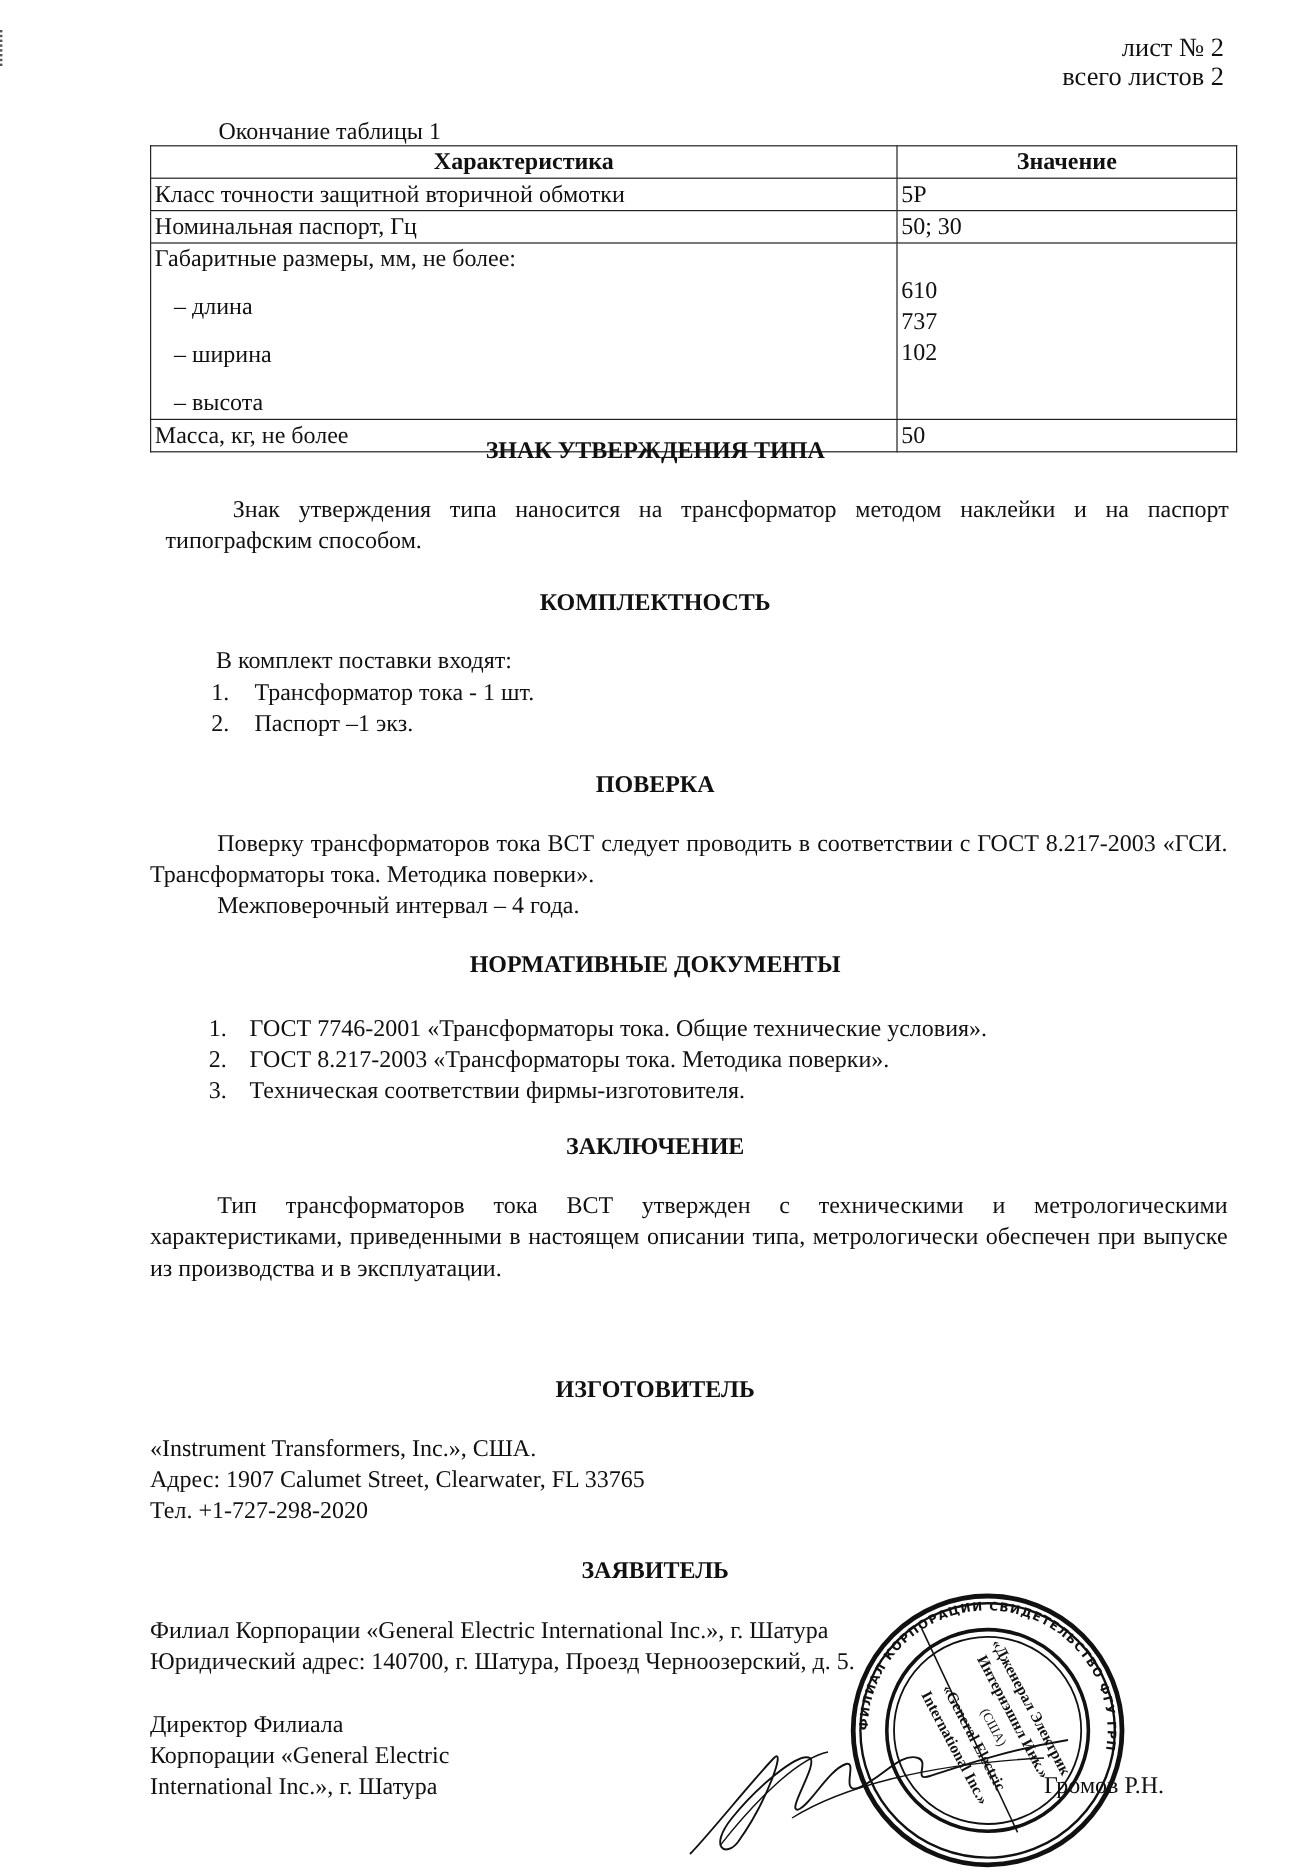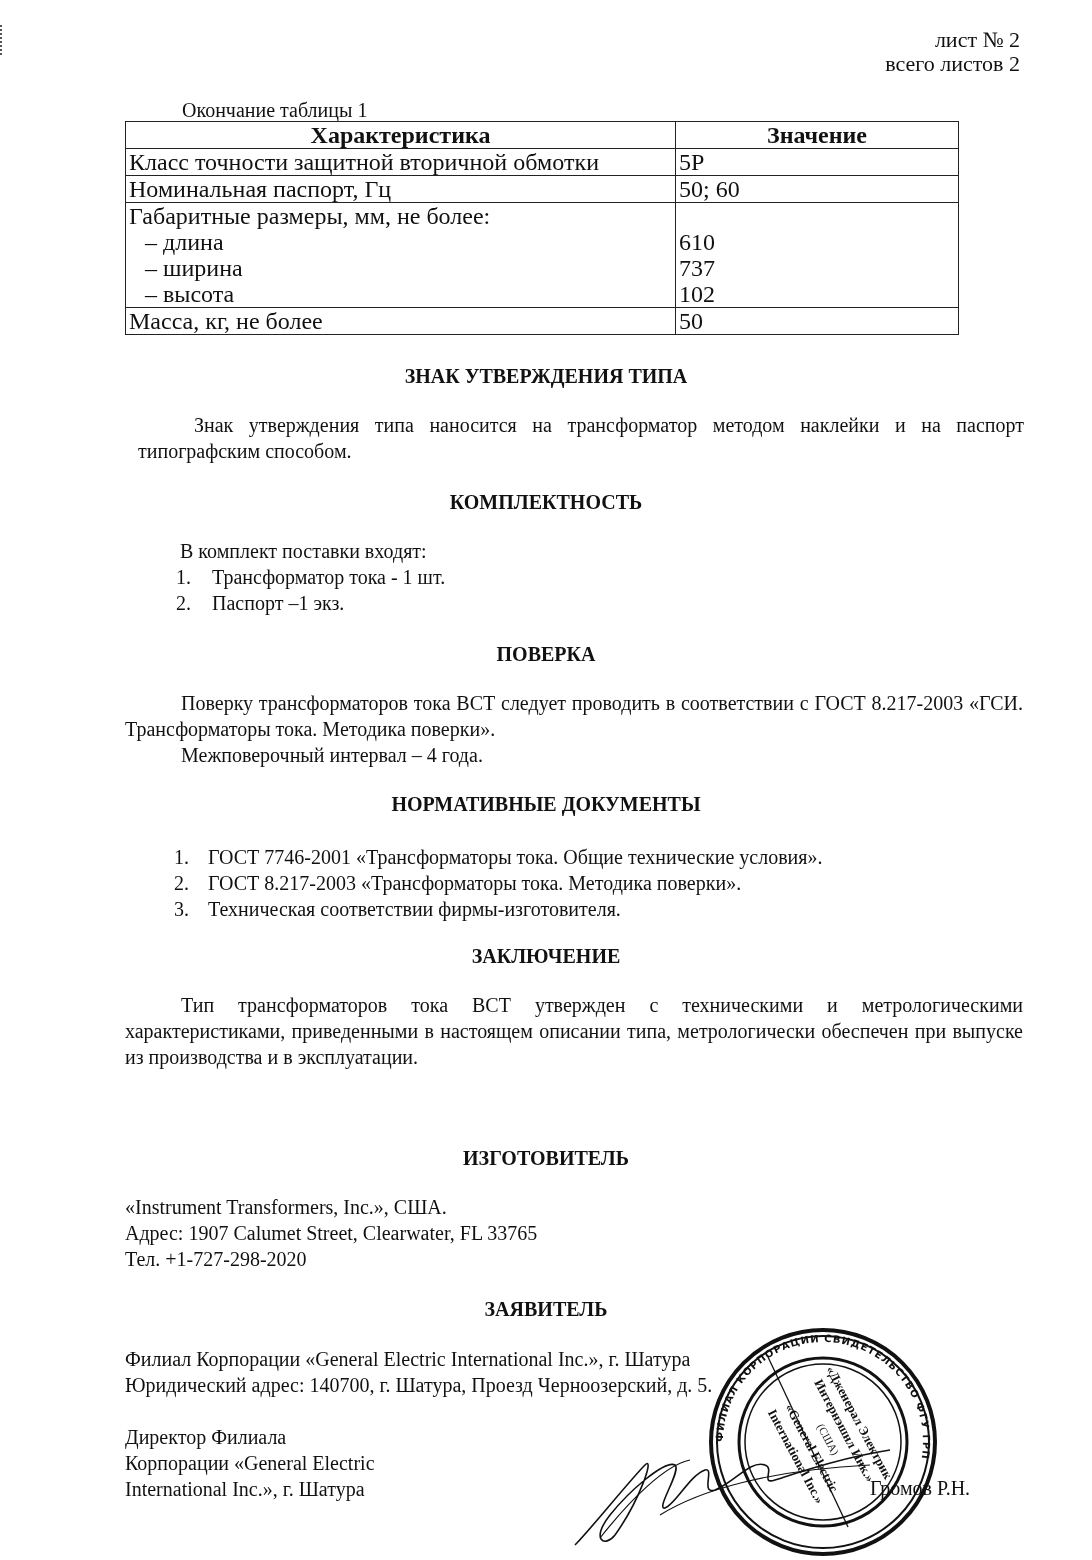"Характеристика" table.spec { font-size: 24px -> 20px; width: 834px -> 906px }
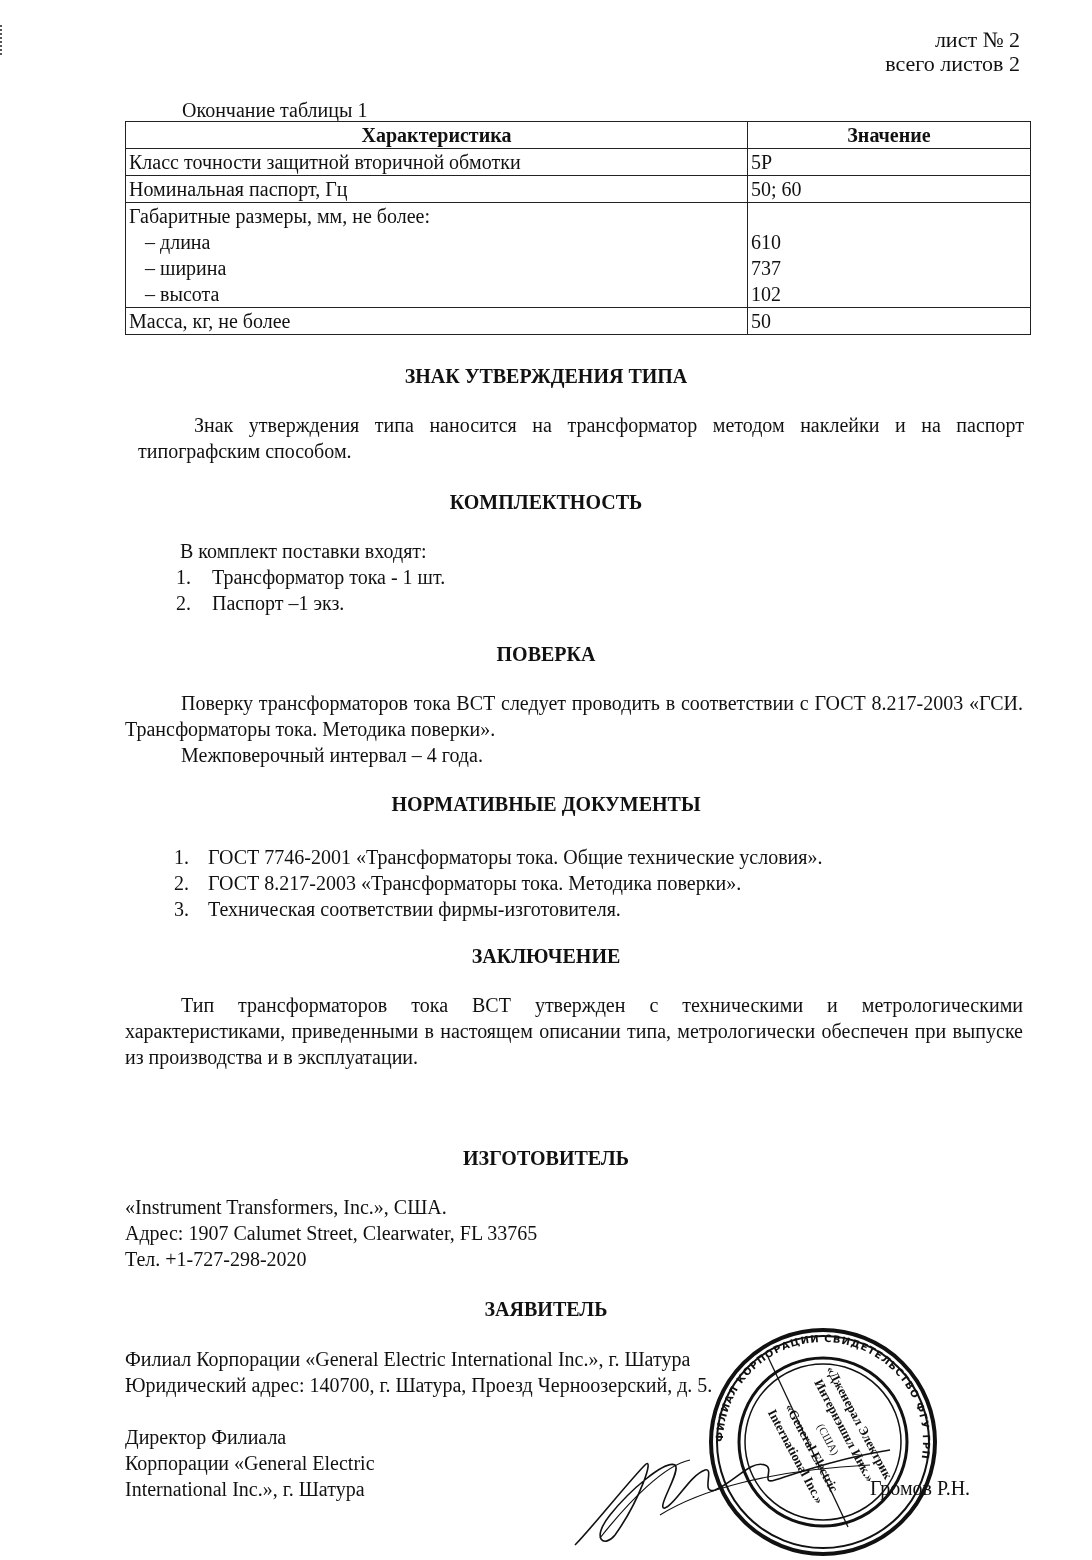"50; 60" td.val { text: 60 -> 30 }
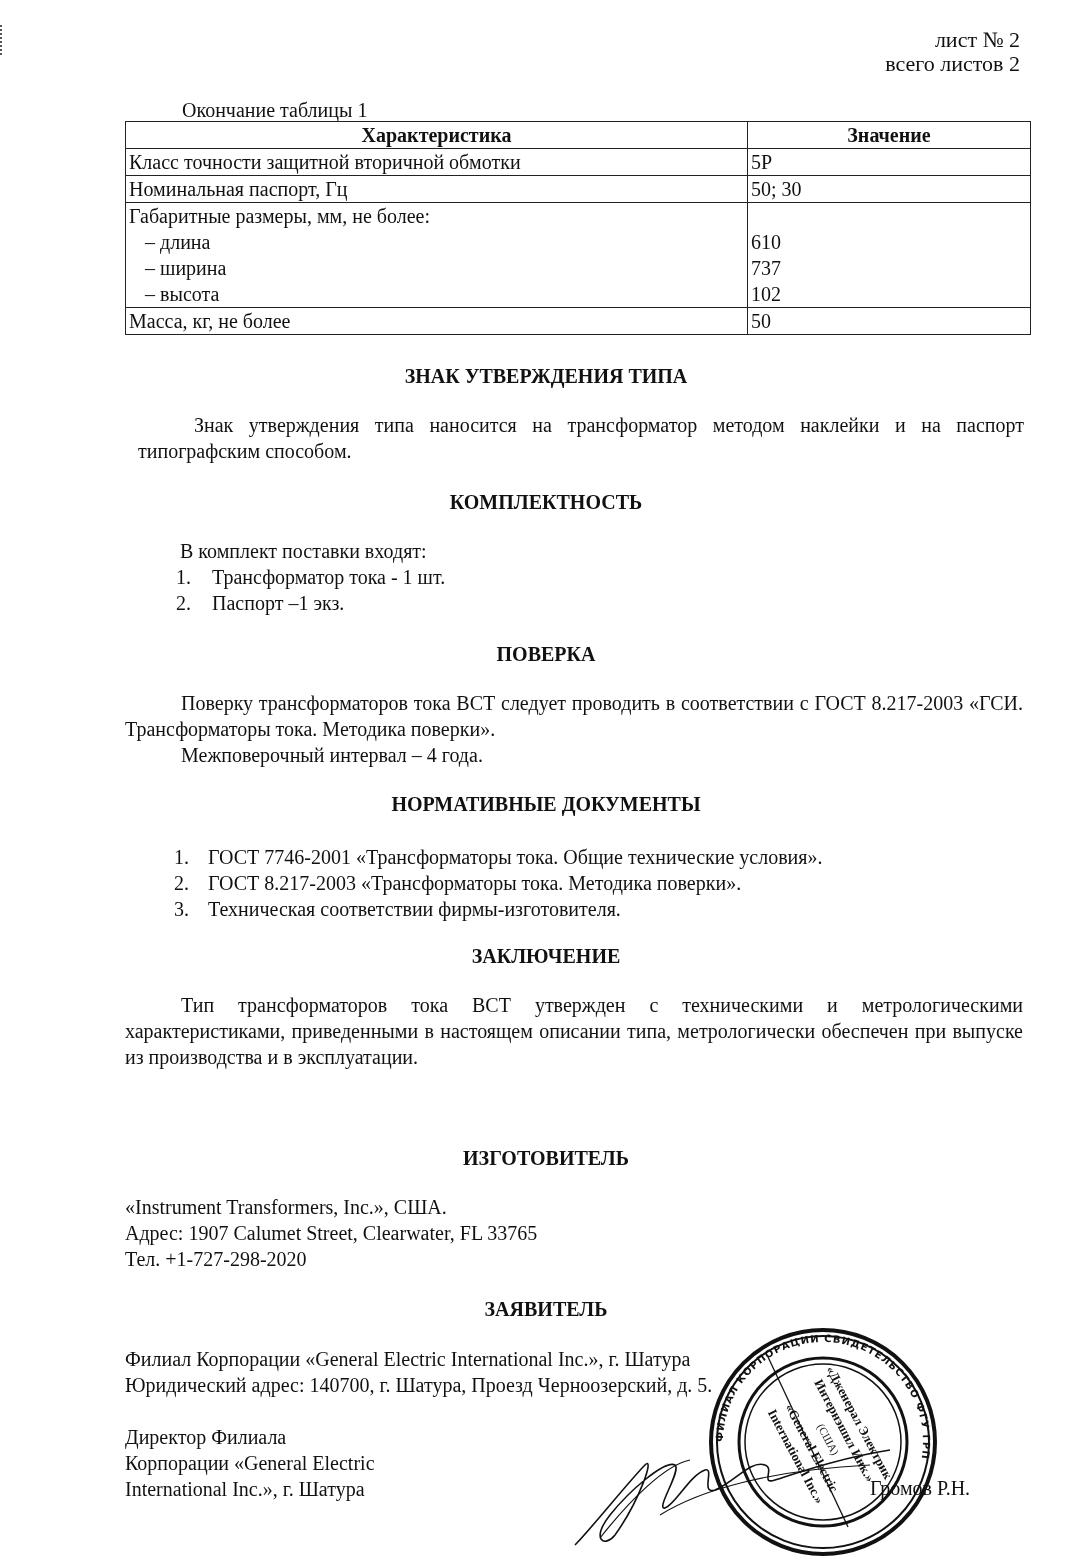"– длина" .sub { margin-top: none -> 14px }
